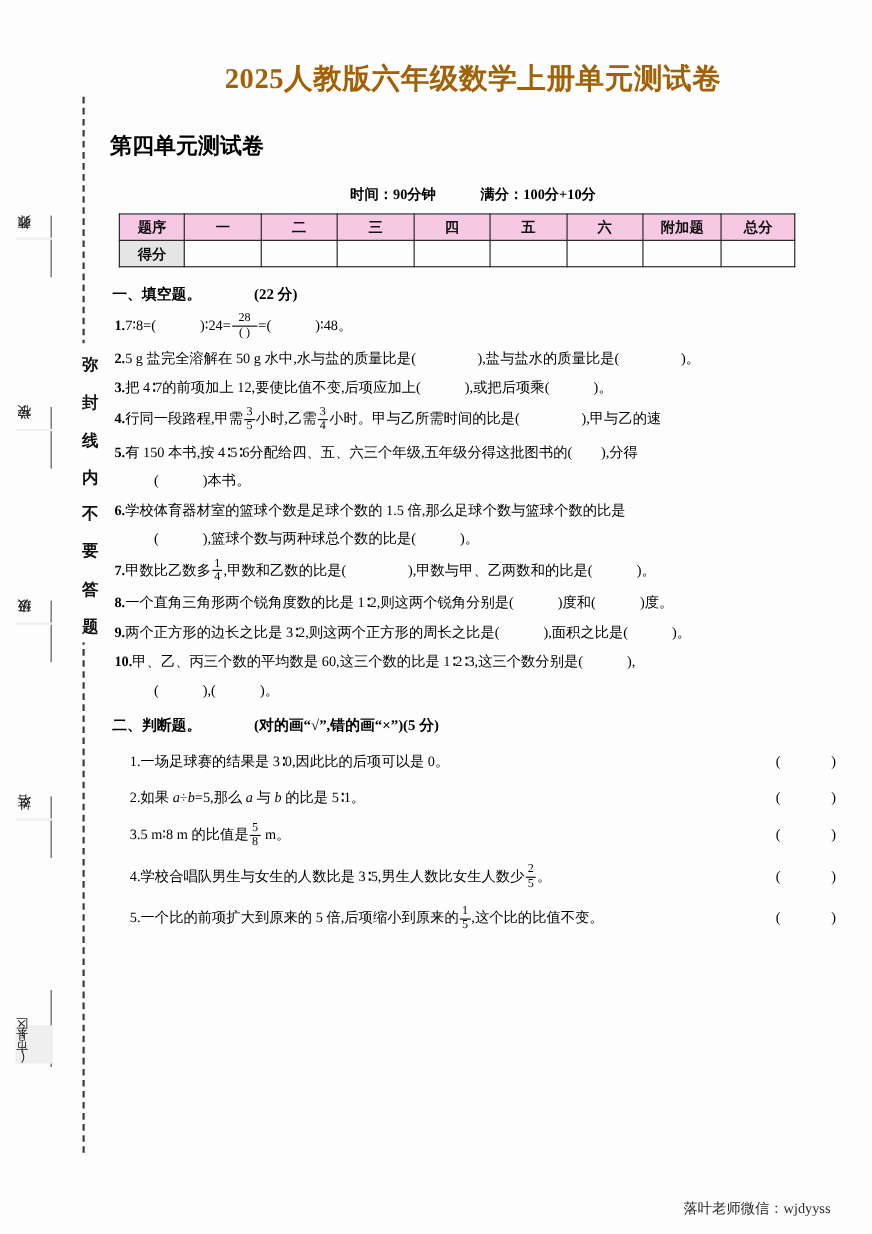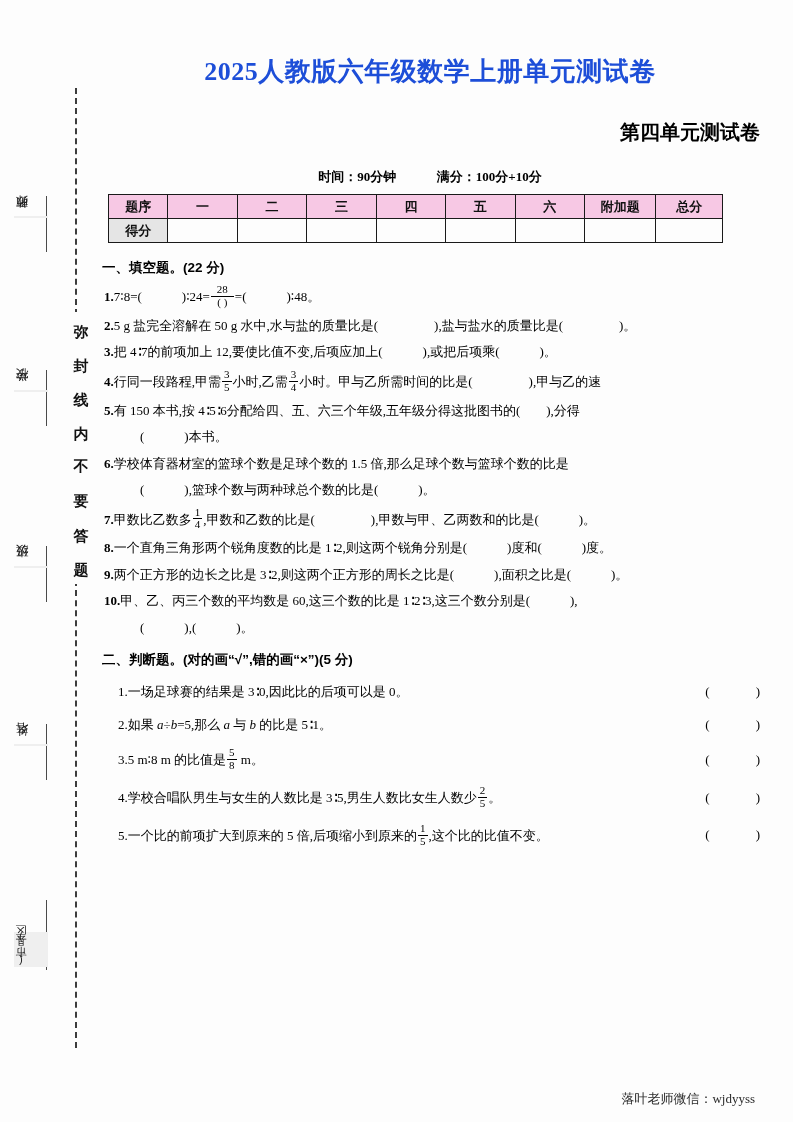"2025人教版六年级数学上册单元测试卷" .title-main { color: #1d4ed8 -> #a16207 }
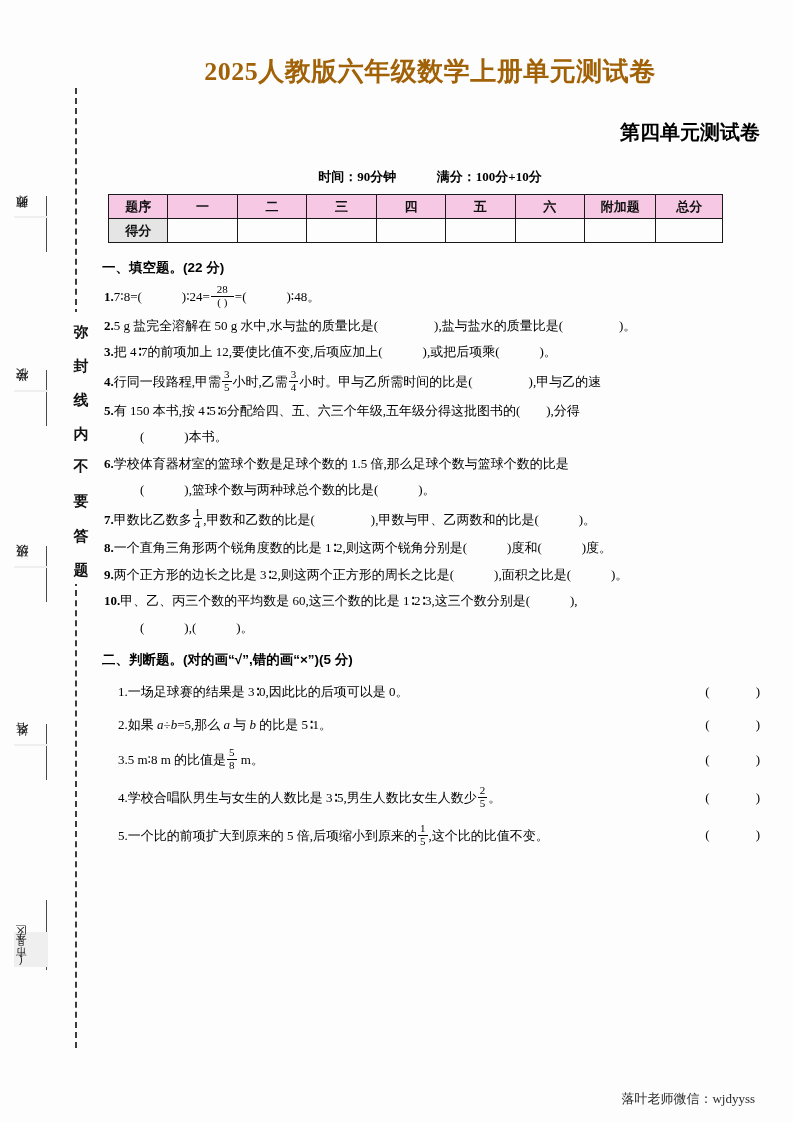"第四单元测试卷" .title-sub { text-align: right -> left }
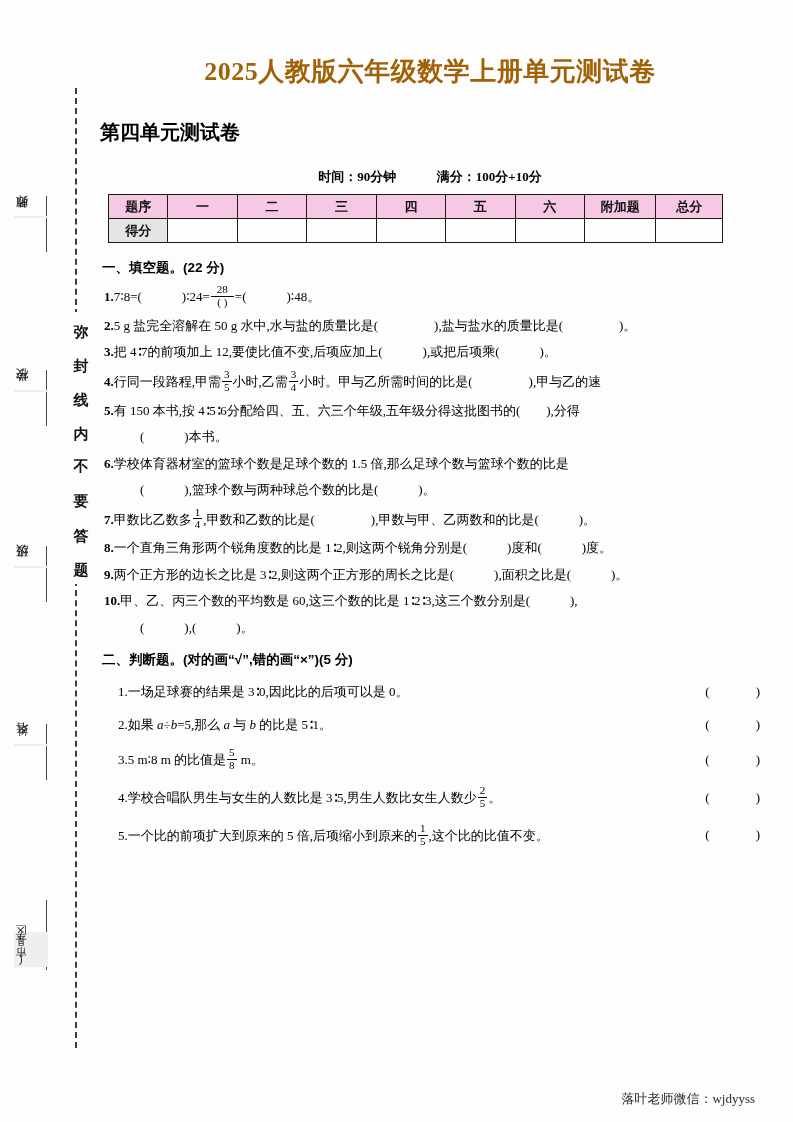"(22 分)" .section-head .pts { font-family: Liberation Sans, sans-serif -> Liberation Serif, serif; margin-left: none -> 48px }
